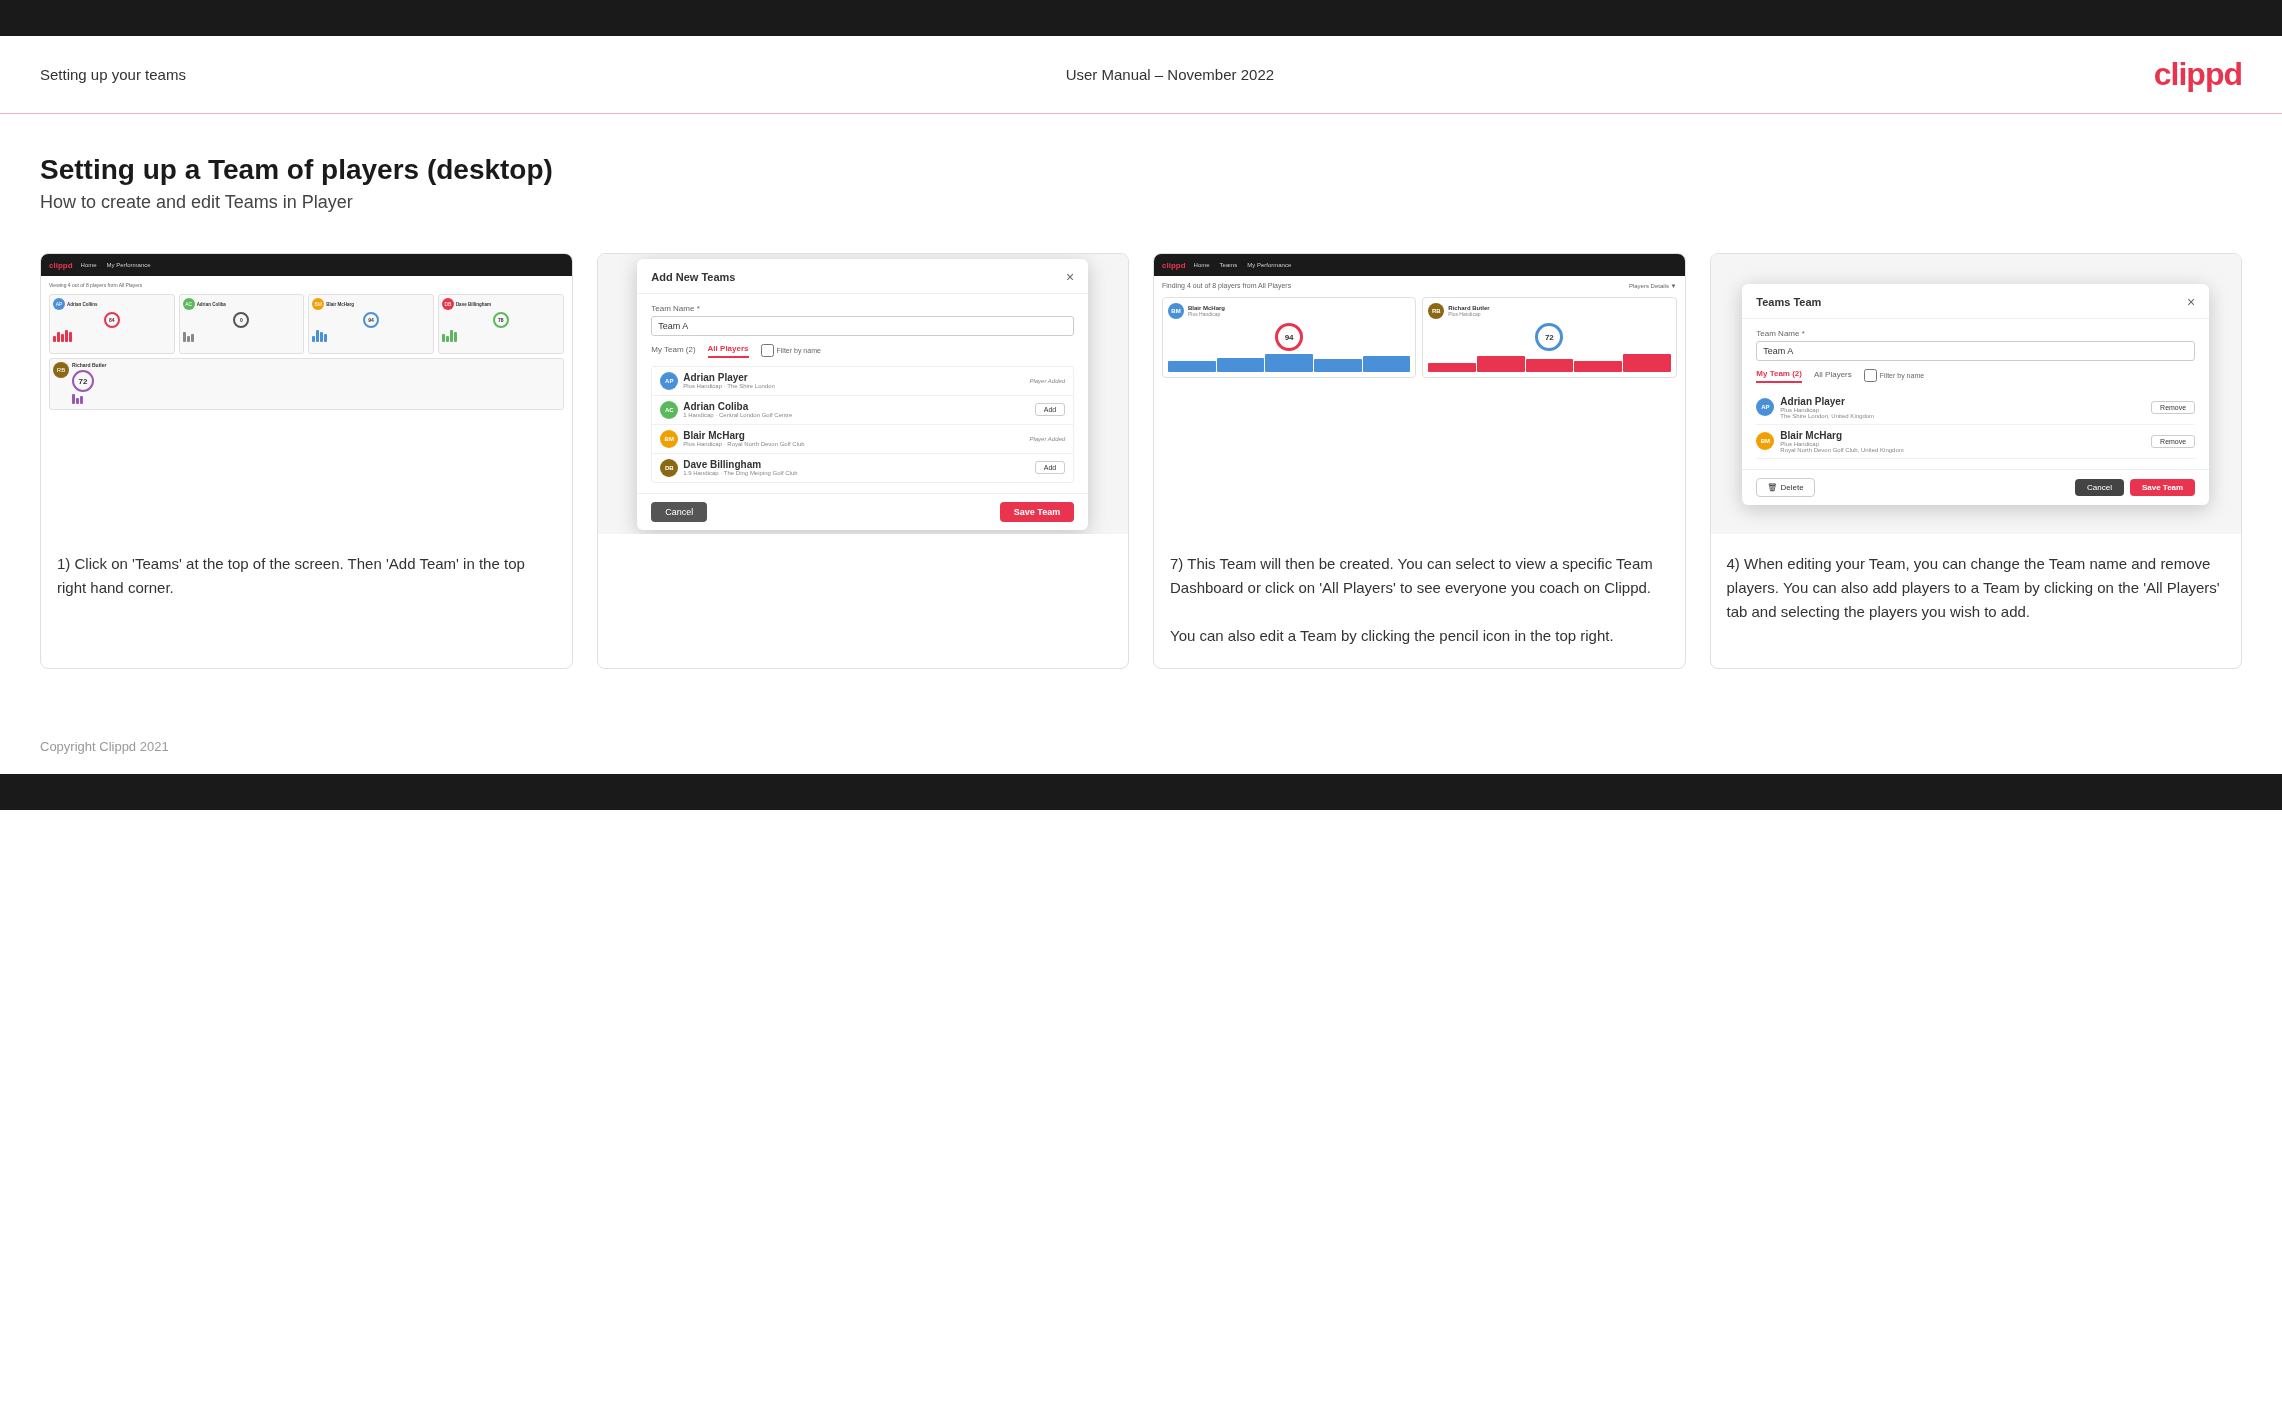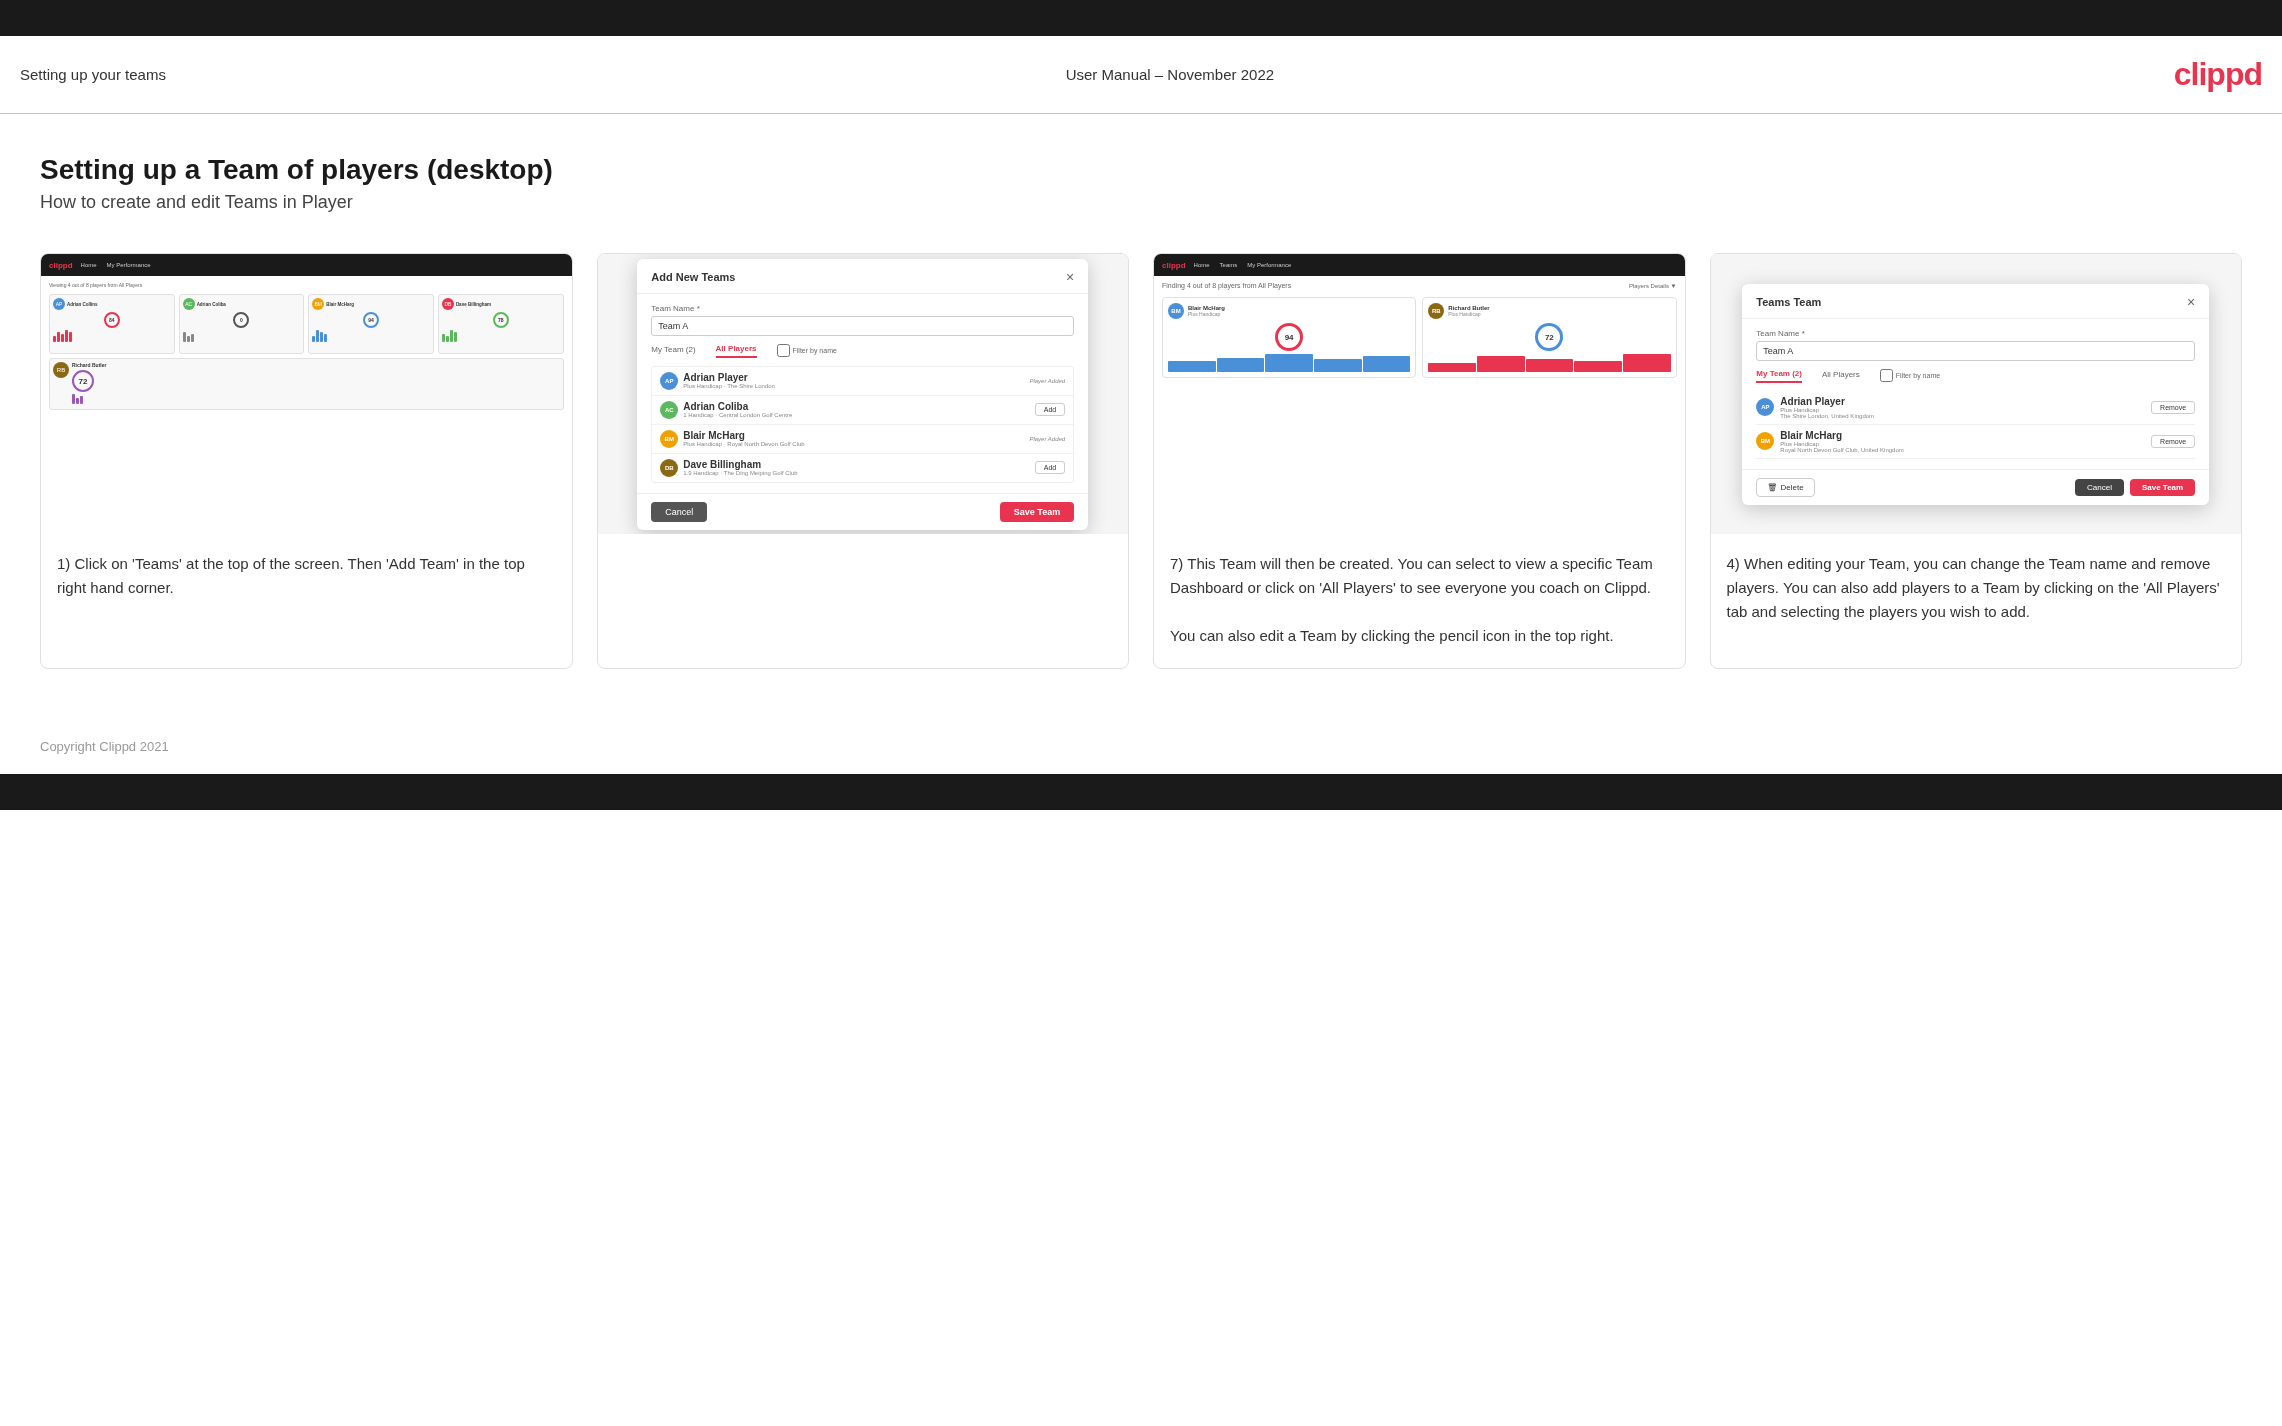"Setting up your teams" .header { padding: 20px 20px -> 20px 40px }
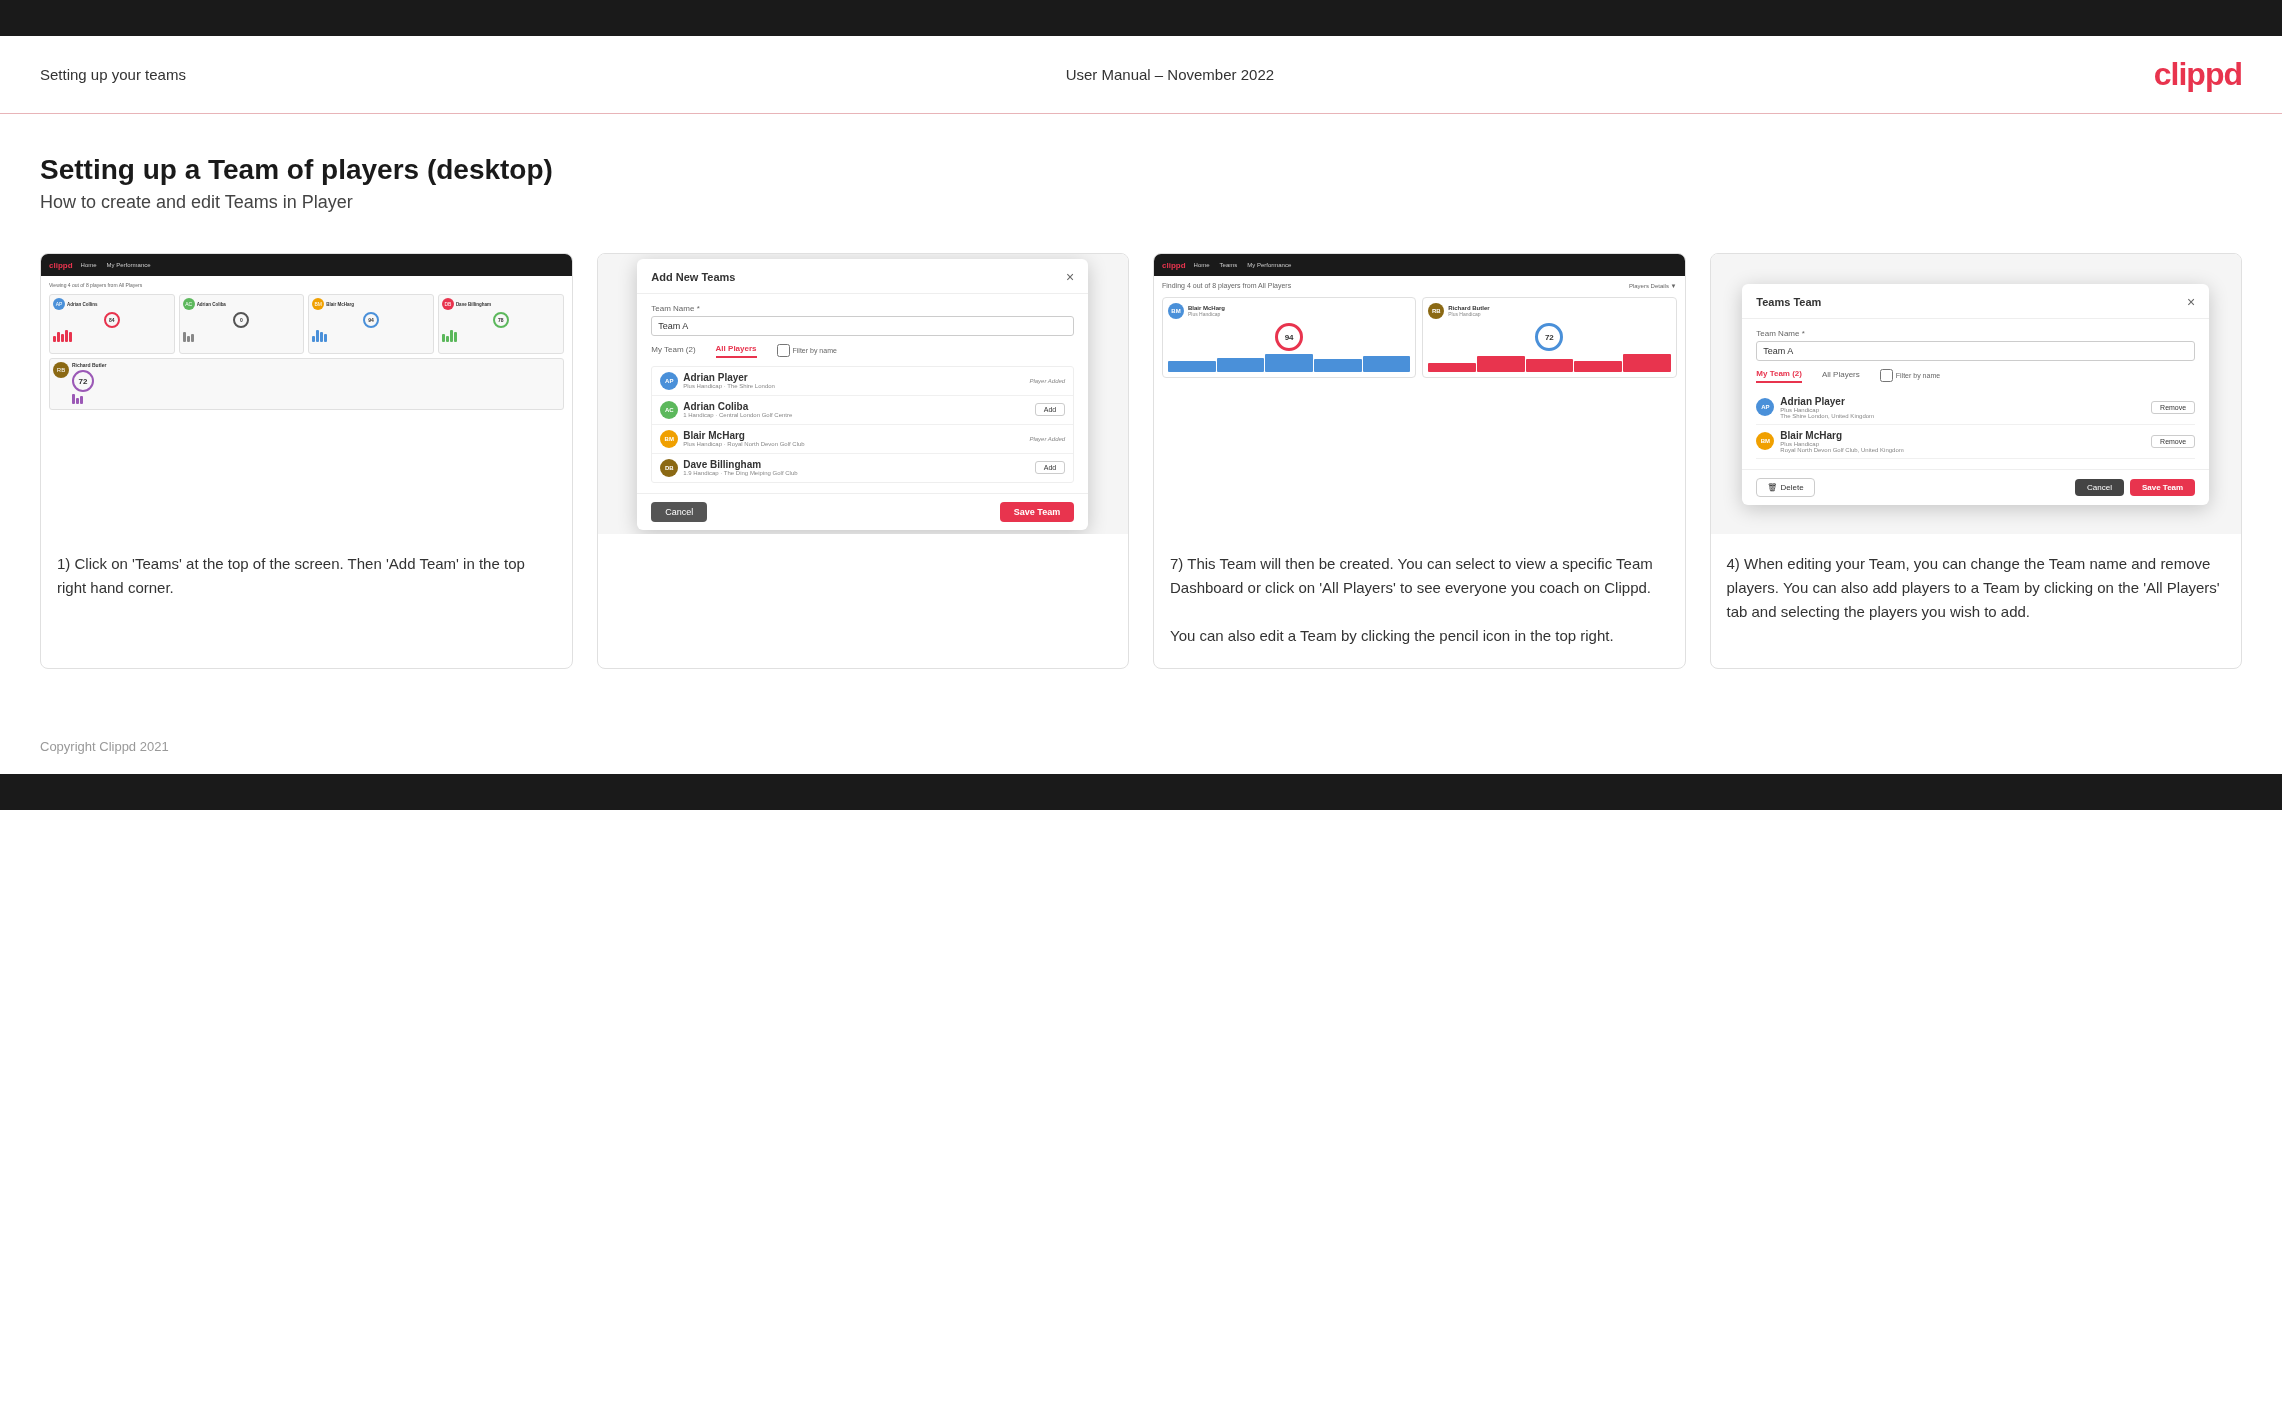"My Team (2)" .modal-tabs { gap: 20px -> 12px }
